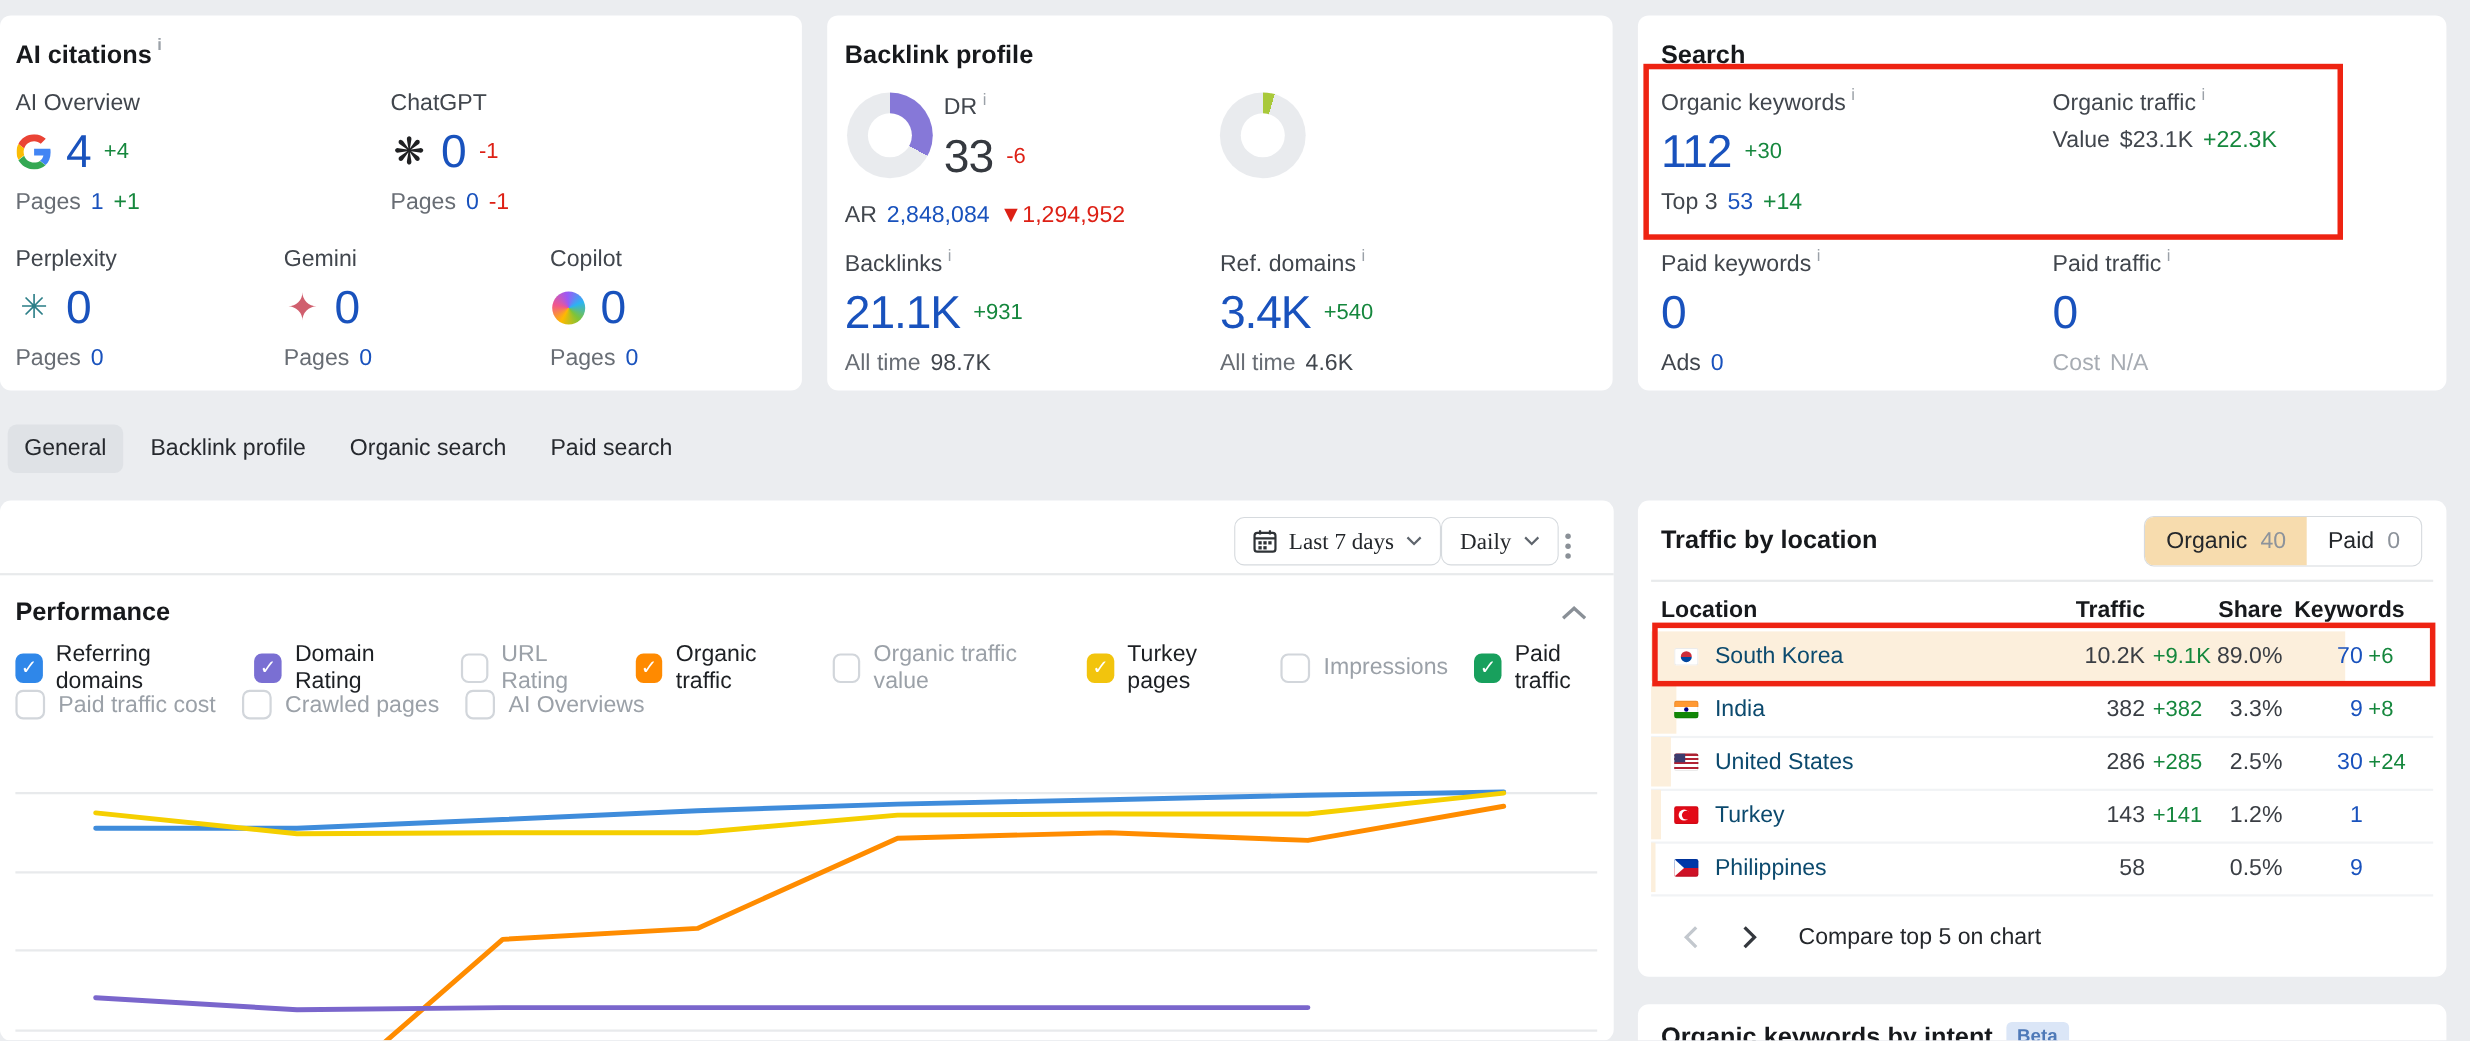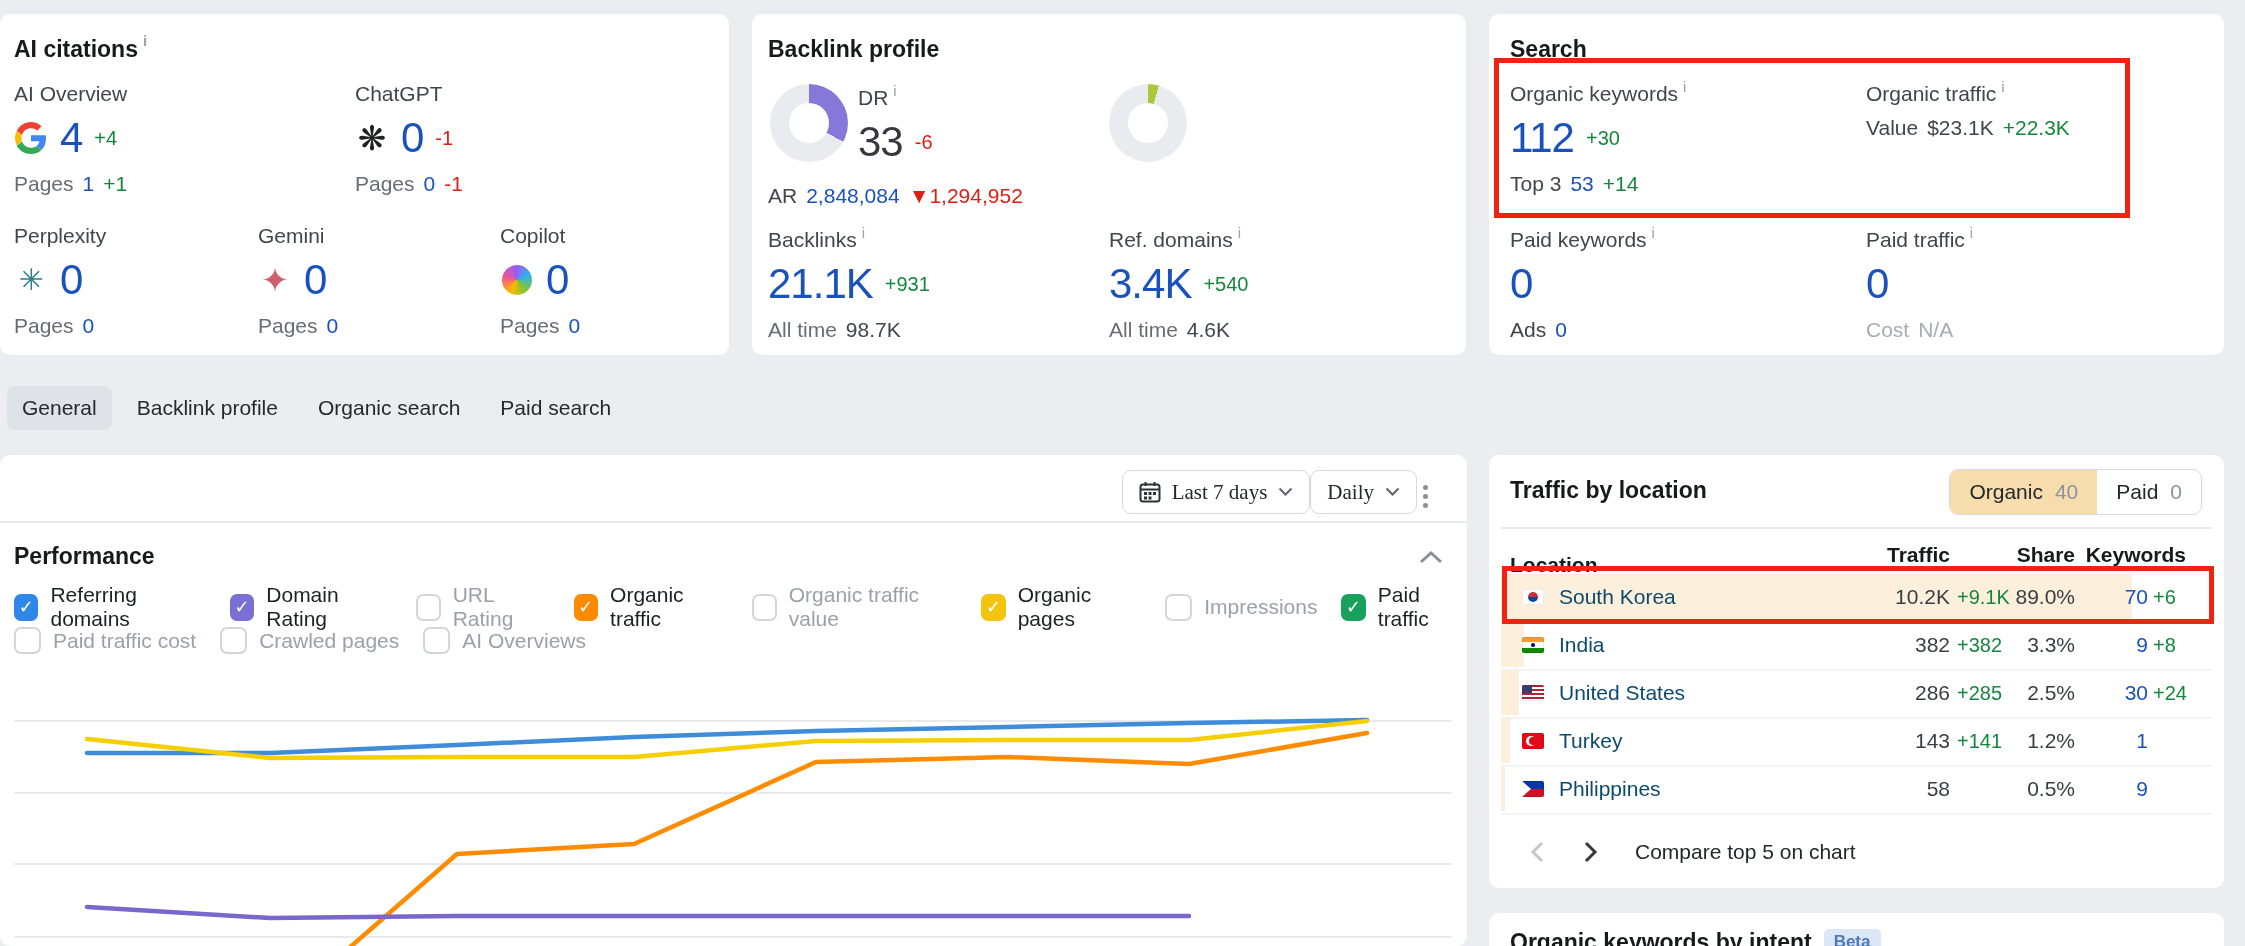"Location" div.th { margin-top: 10px -> none }
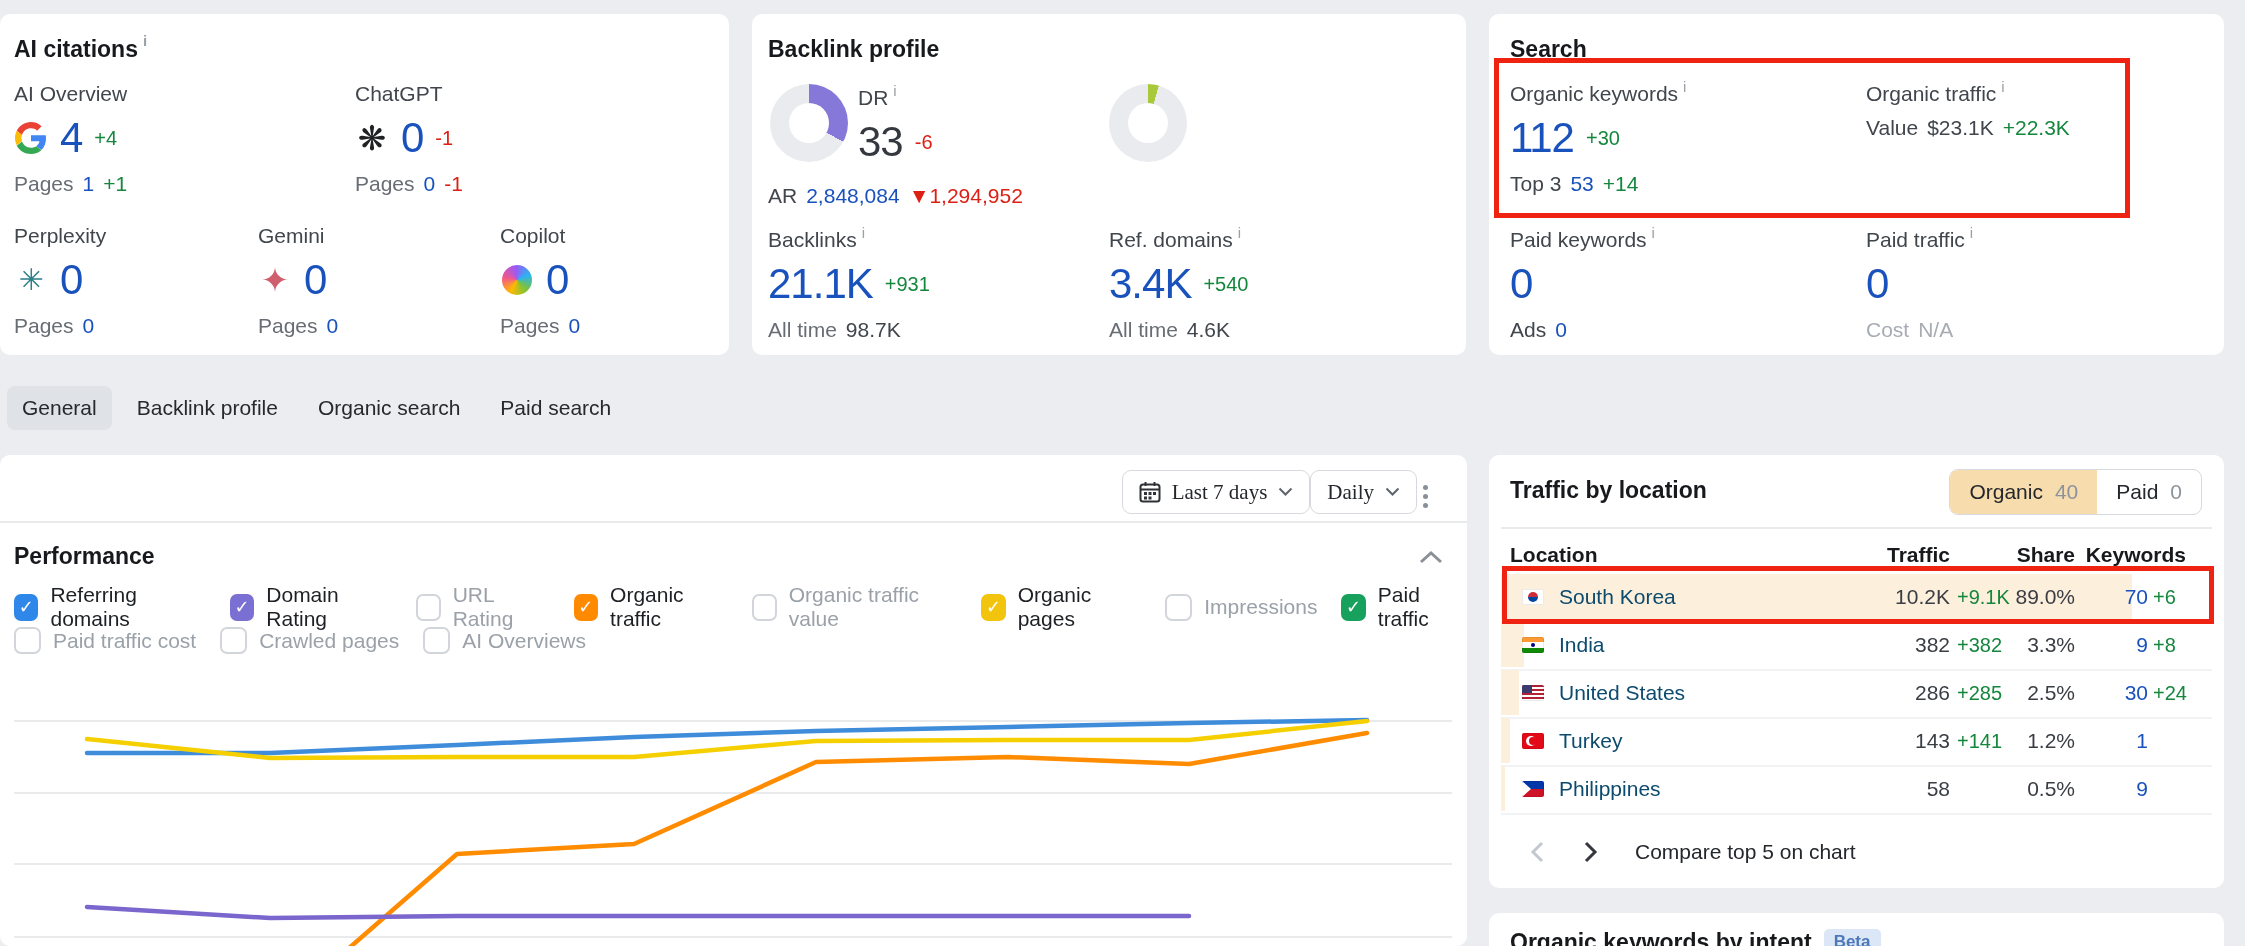"Organic pages" span.cb-label { text: Organic -> Turkey }
